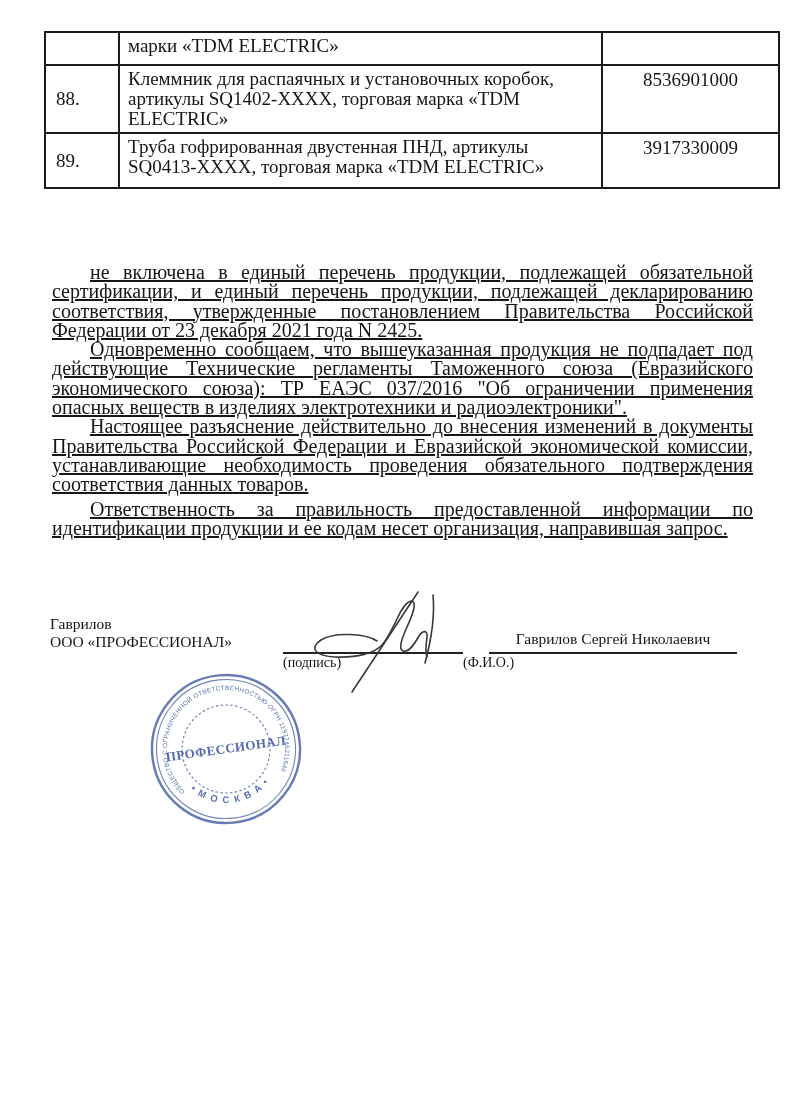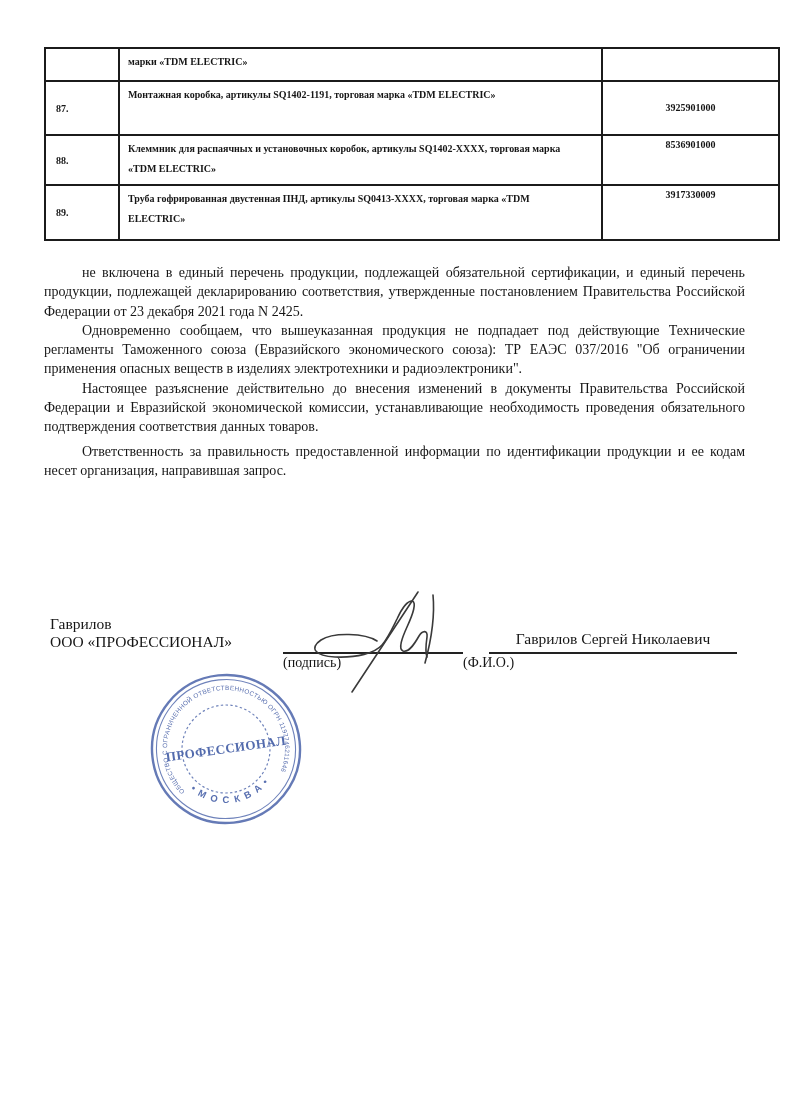"марки «TDM ELECTRIC»" table.products { font-size: 10px -> 19px; font-weight: bold -> none; top: 47px -> 31px }
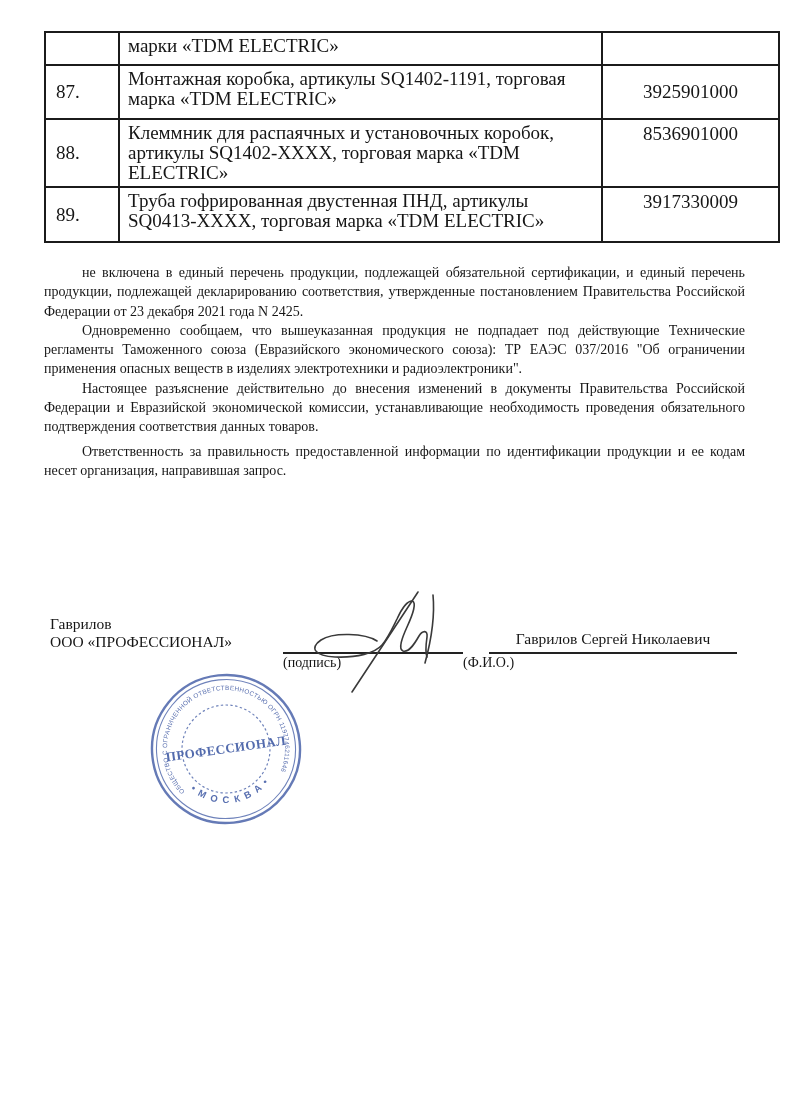"87." tr.row-87 { html: <tr> <td>87.</td> <td>Монтажная коробка, артикулы SQ1402-1191, торговая марка «TDM ELECTRIC»</td> <td>3925901000</td> </tr> -> none }
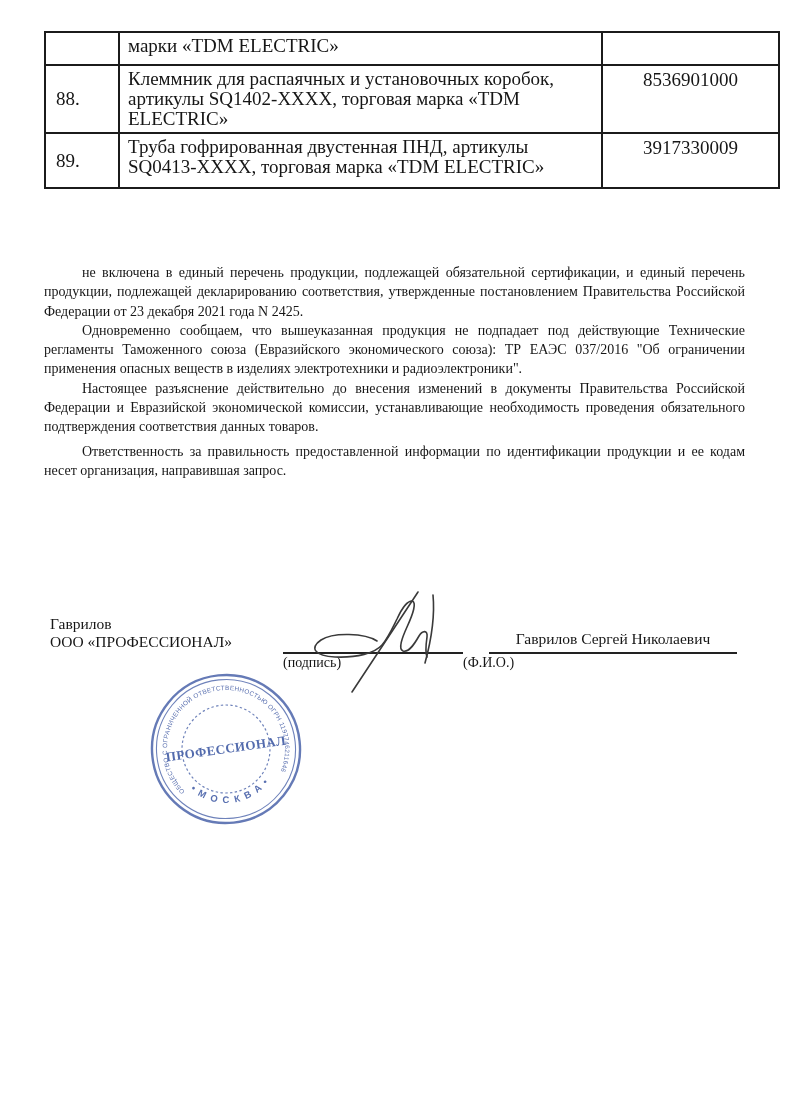"не включена в единый перечень" .body-text { font-size: 14px -> 20px; left: 44px -> 52px; text-decoration: none -> underline }
